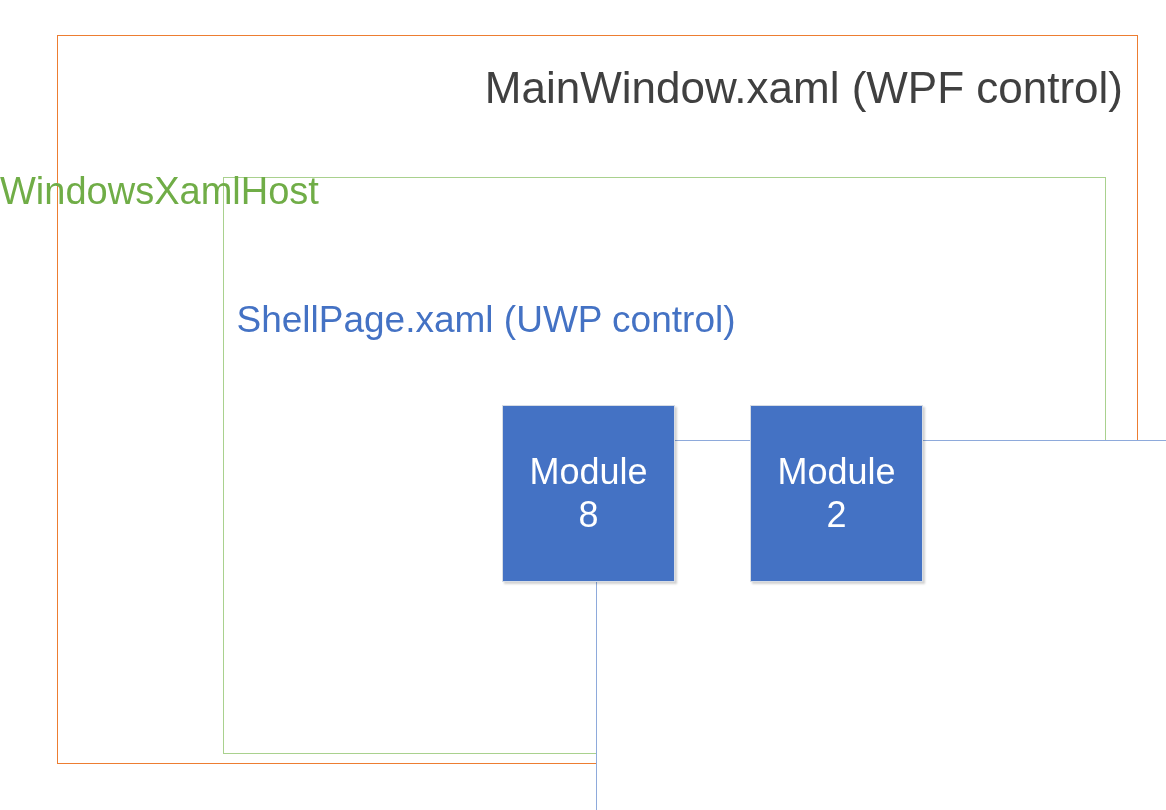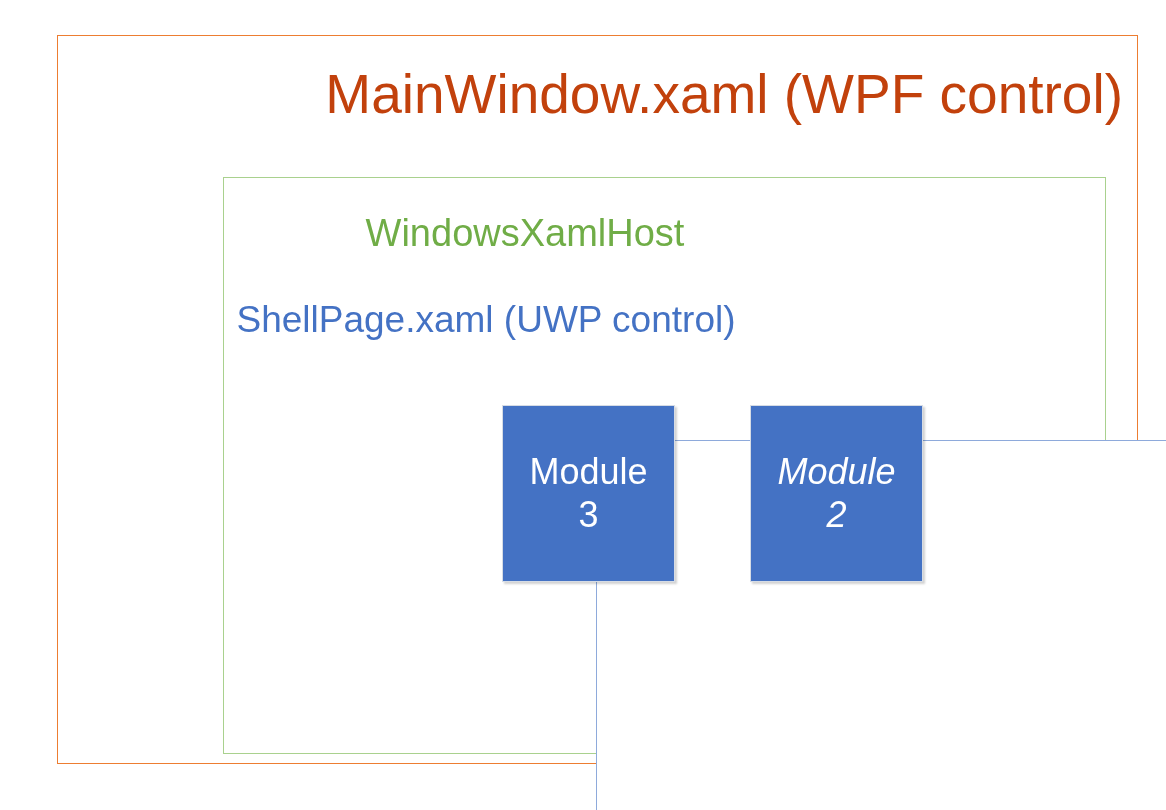"MainWindow.xaml (WPF control)" .label-outer { color: #c2410c -> #404040; font-size: 55px -> 44px }
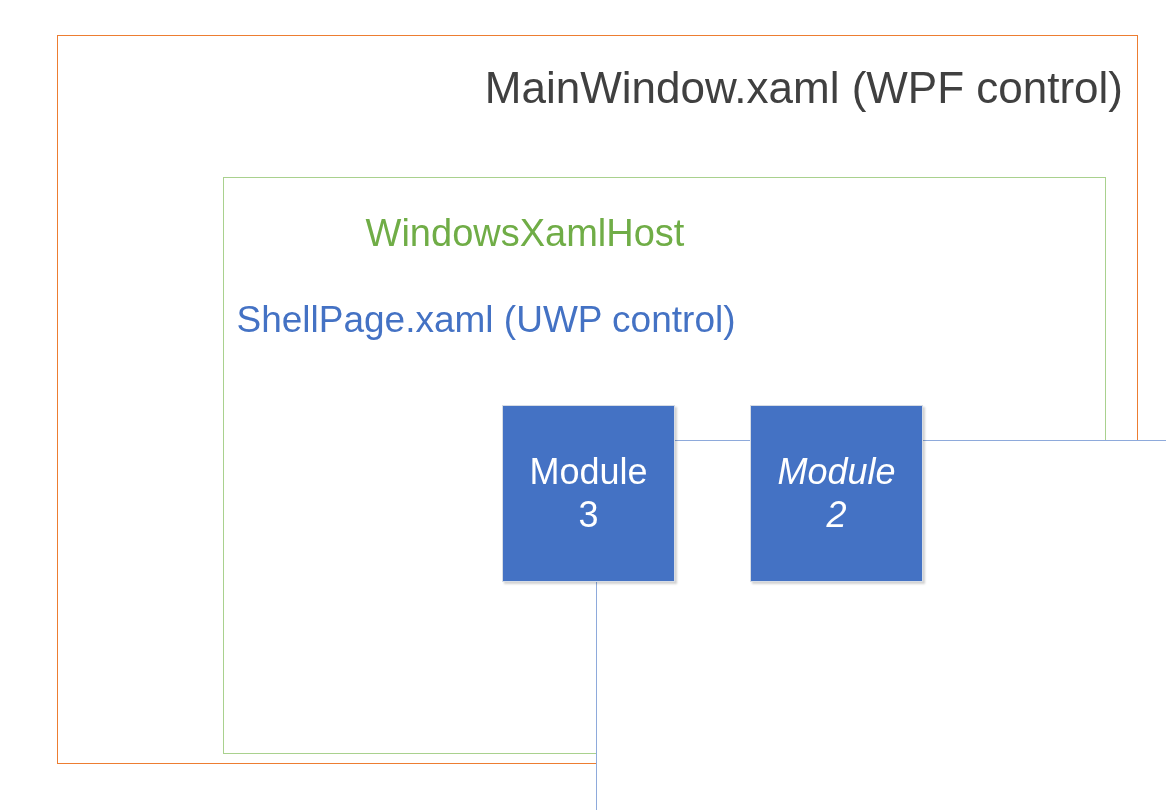"WindowsXamlHost" .label-middle { margin-top: 42px -> none; text-align: center -> left }
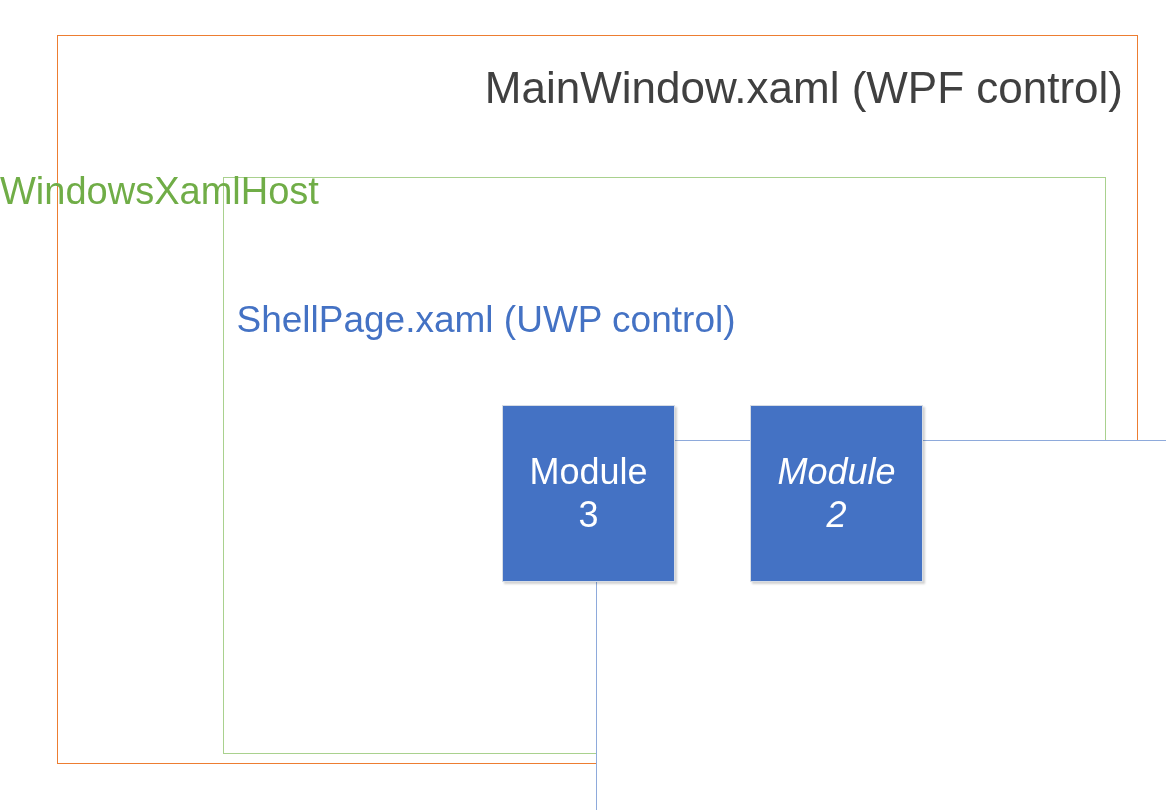"Module 3" span.module-label { text: 3 -> 8 }
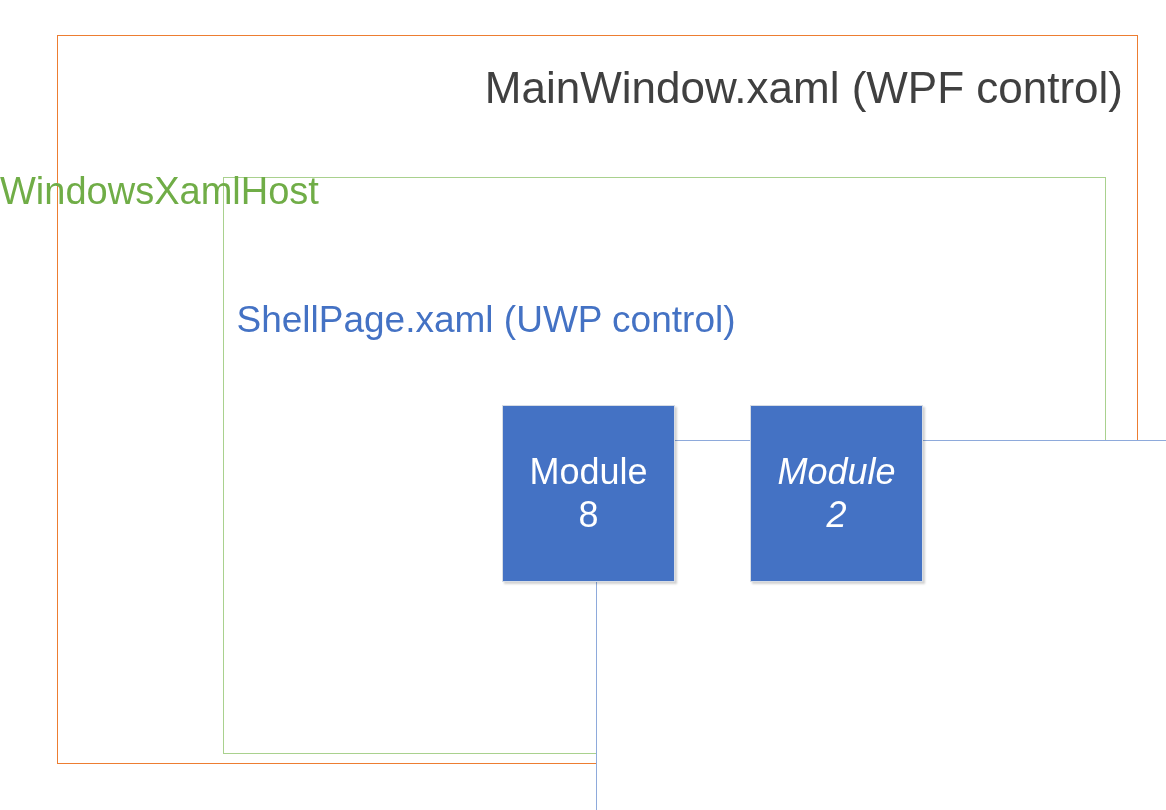"Module 2" #module-2 { font-style: italic -> none }
